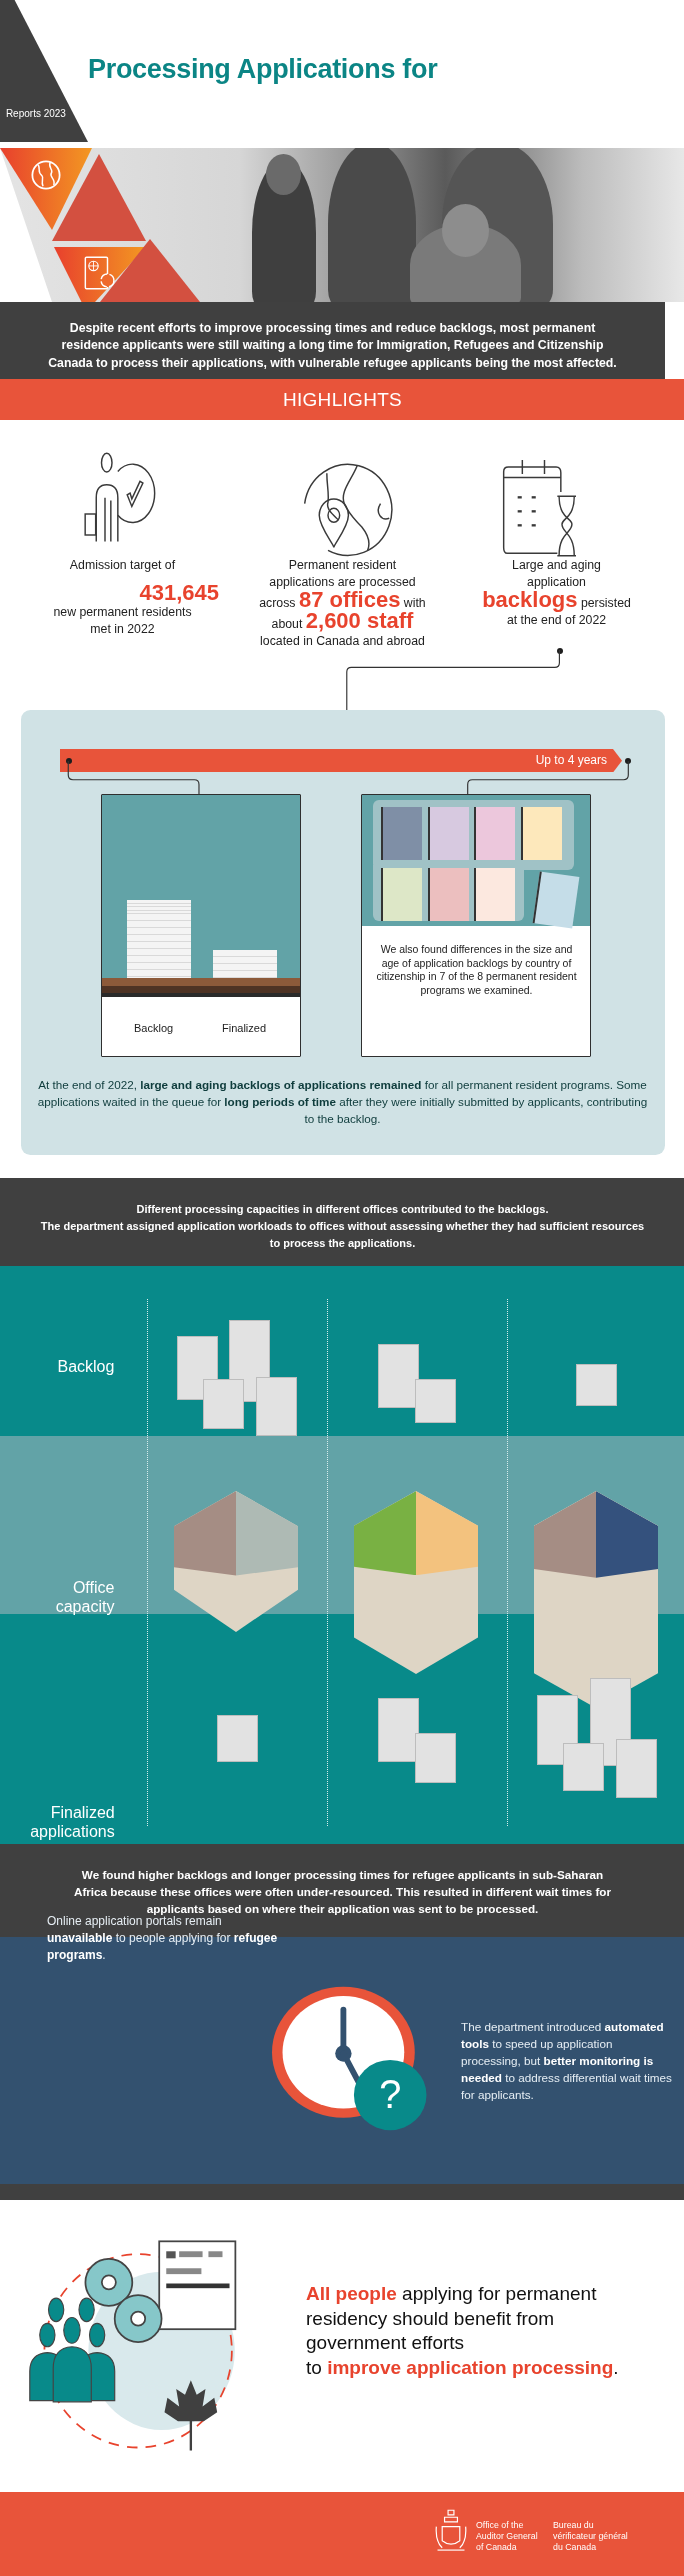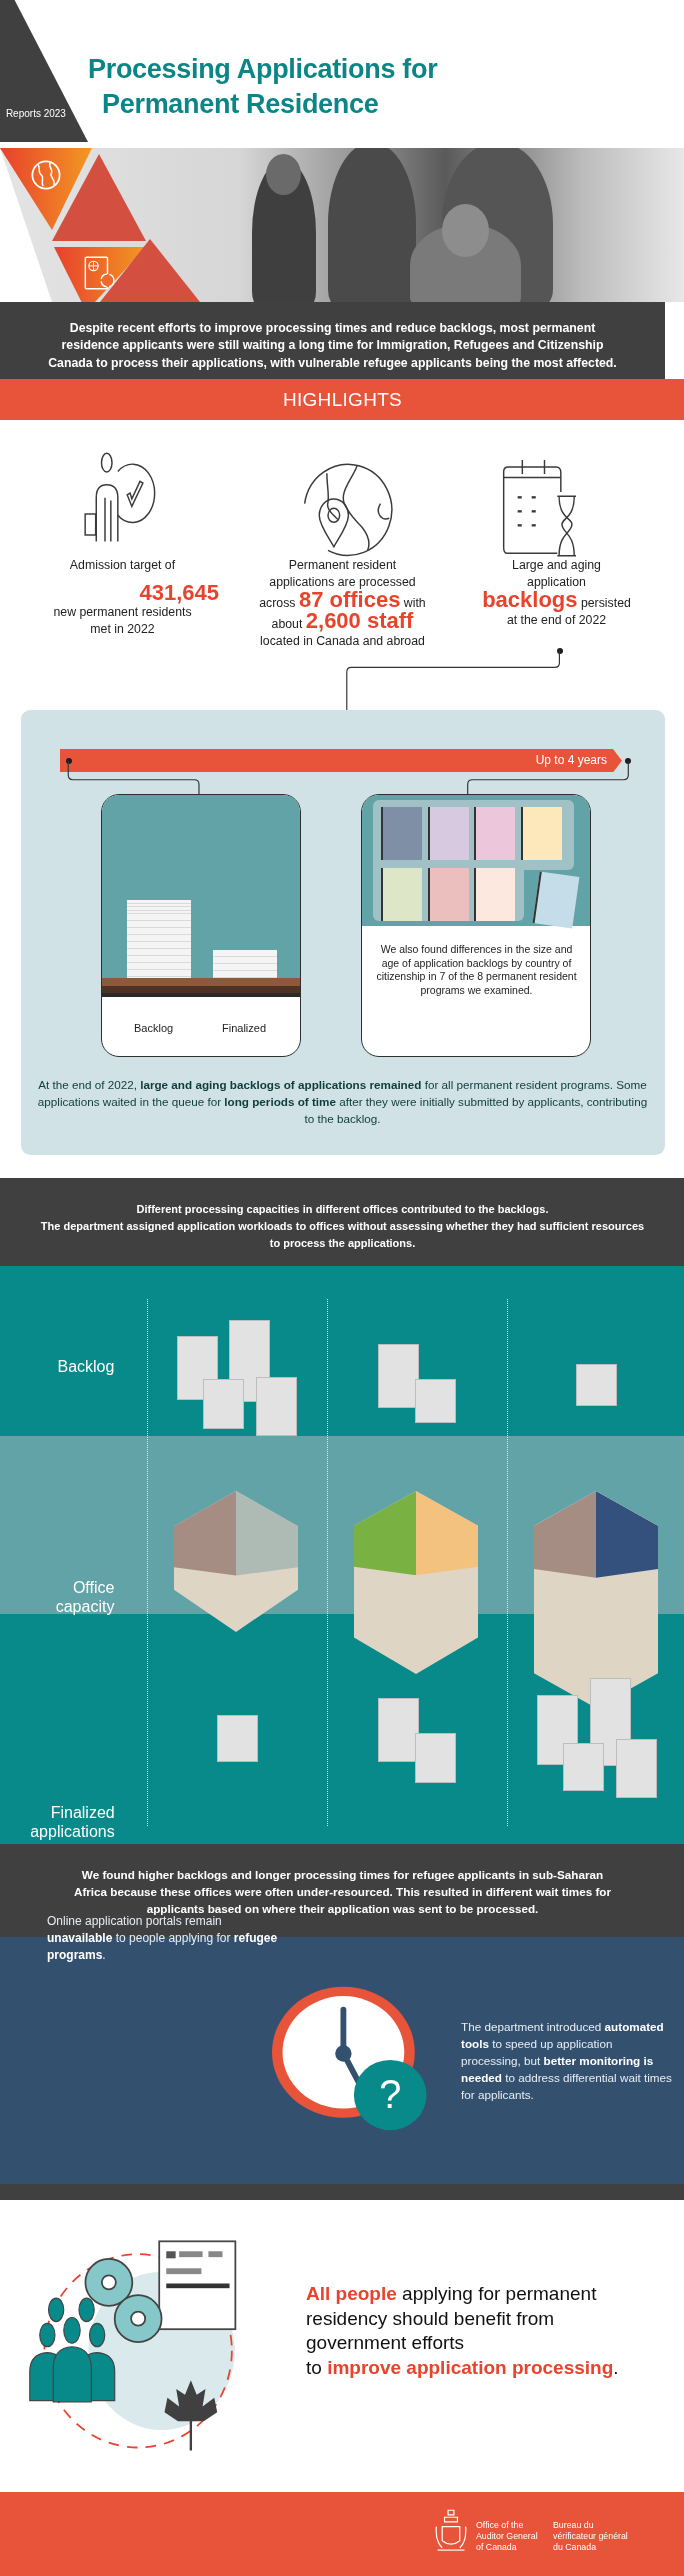"Permanent Residence" span.l2 { html: <span>Permanent Residence</span> -> none }
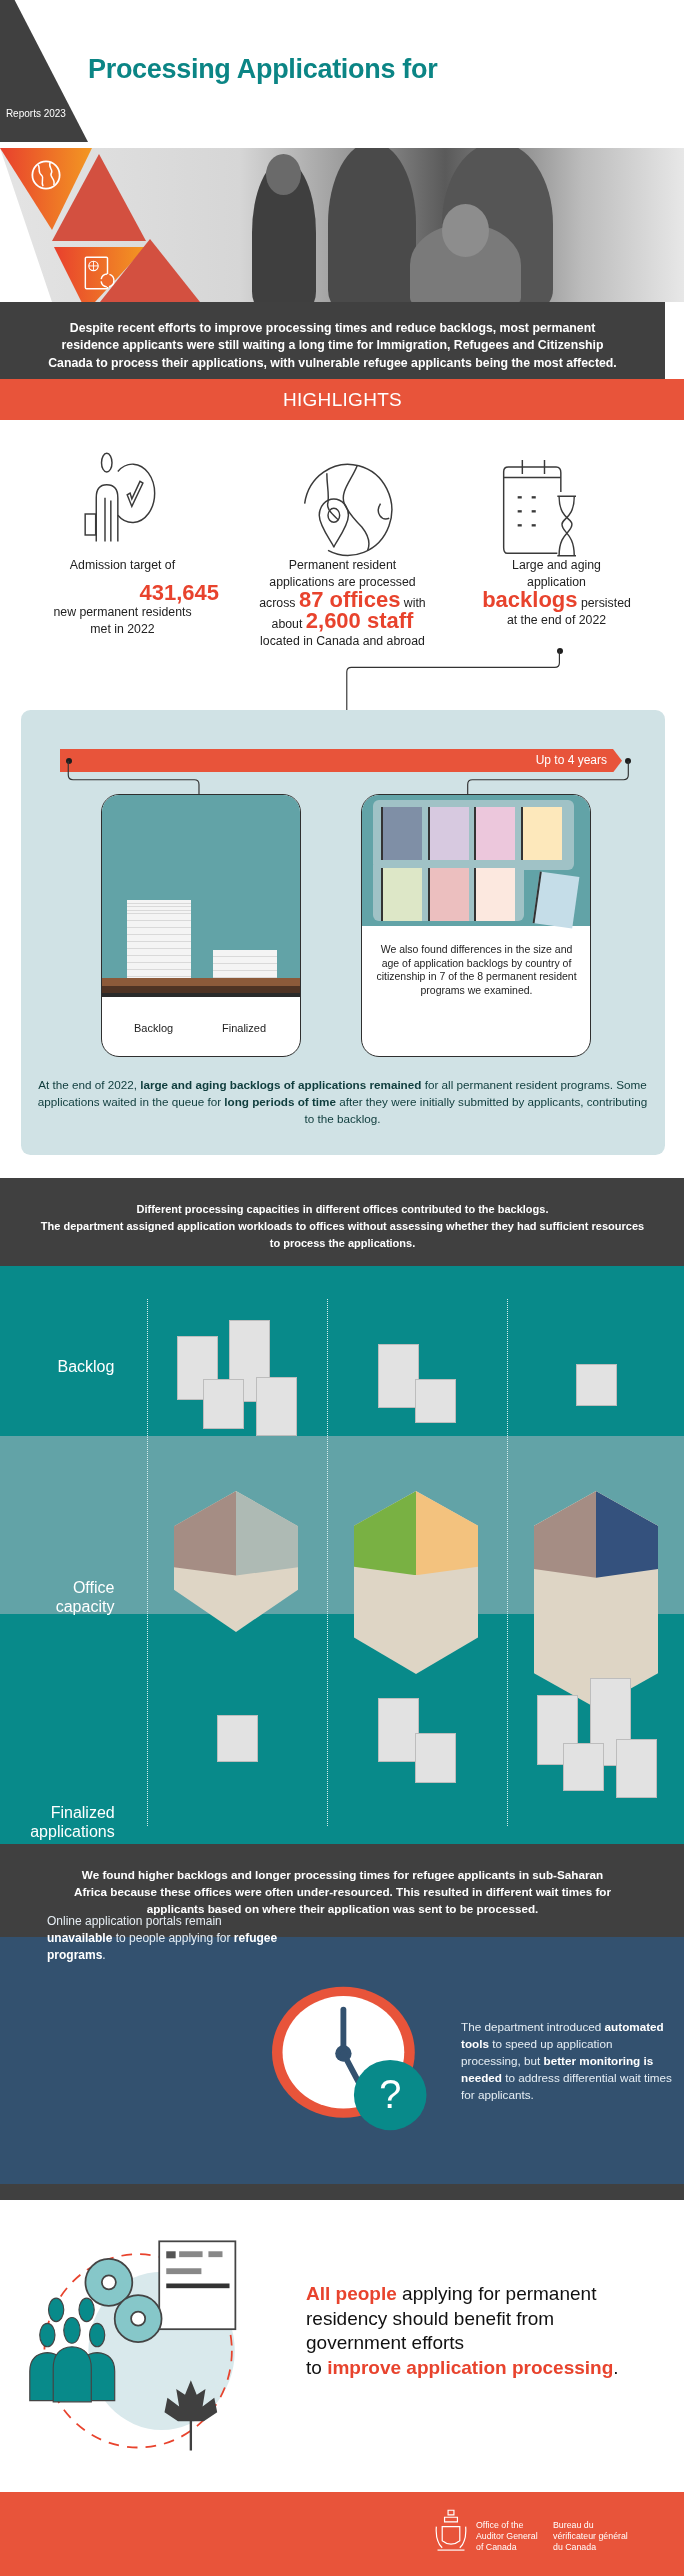"We also found differences in" .card { border-radius: 18px -> 1px }
